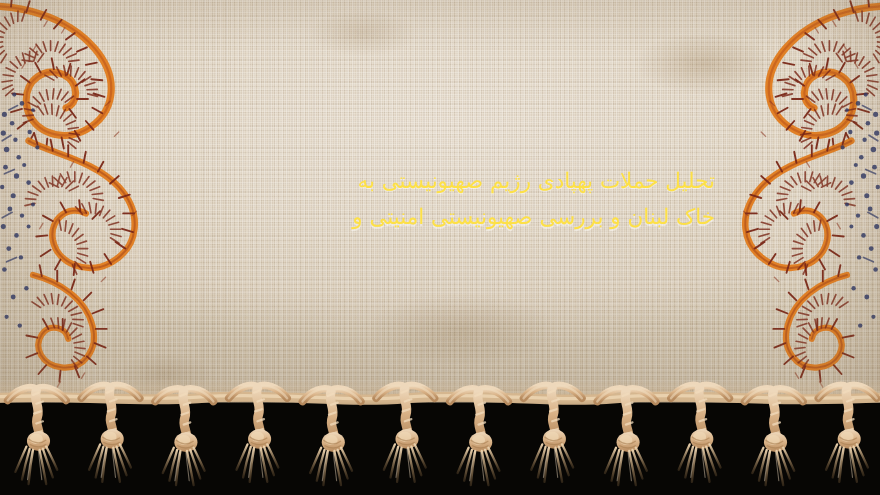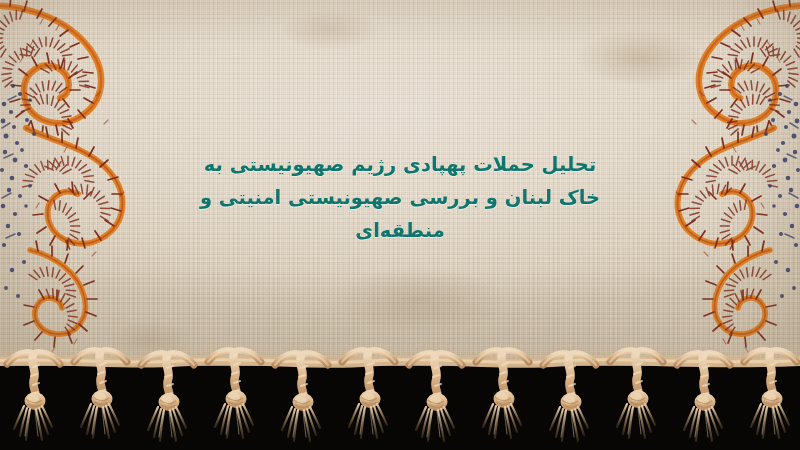"تحلیل حملات پهپادی رژیم صهیونیستی" .title { color: #0f766e -> #fde047; font-weight: 700 -> 400; text-align: center -> none }
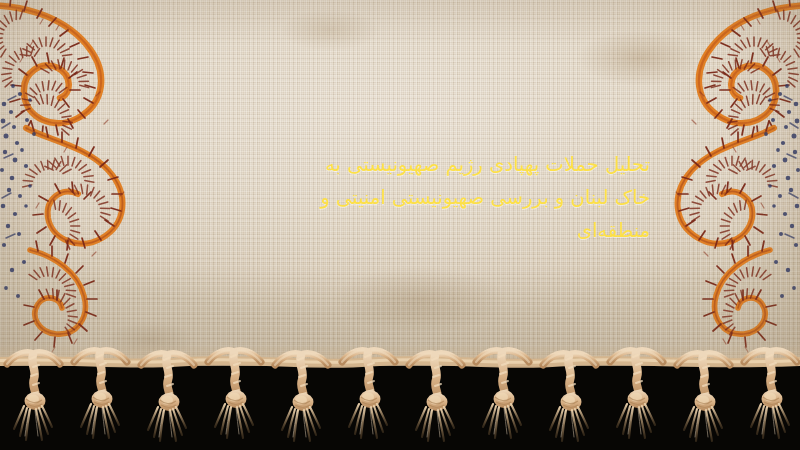"منطقه‌ای" span.ln { html: <span>منطقه‌ای</span> -> none }
